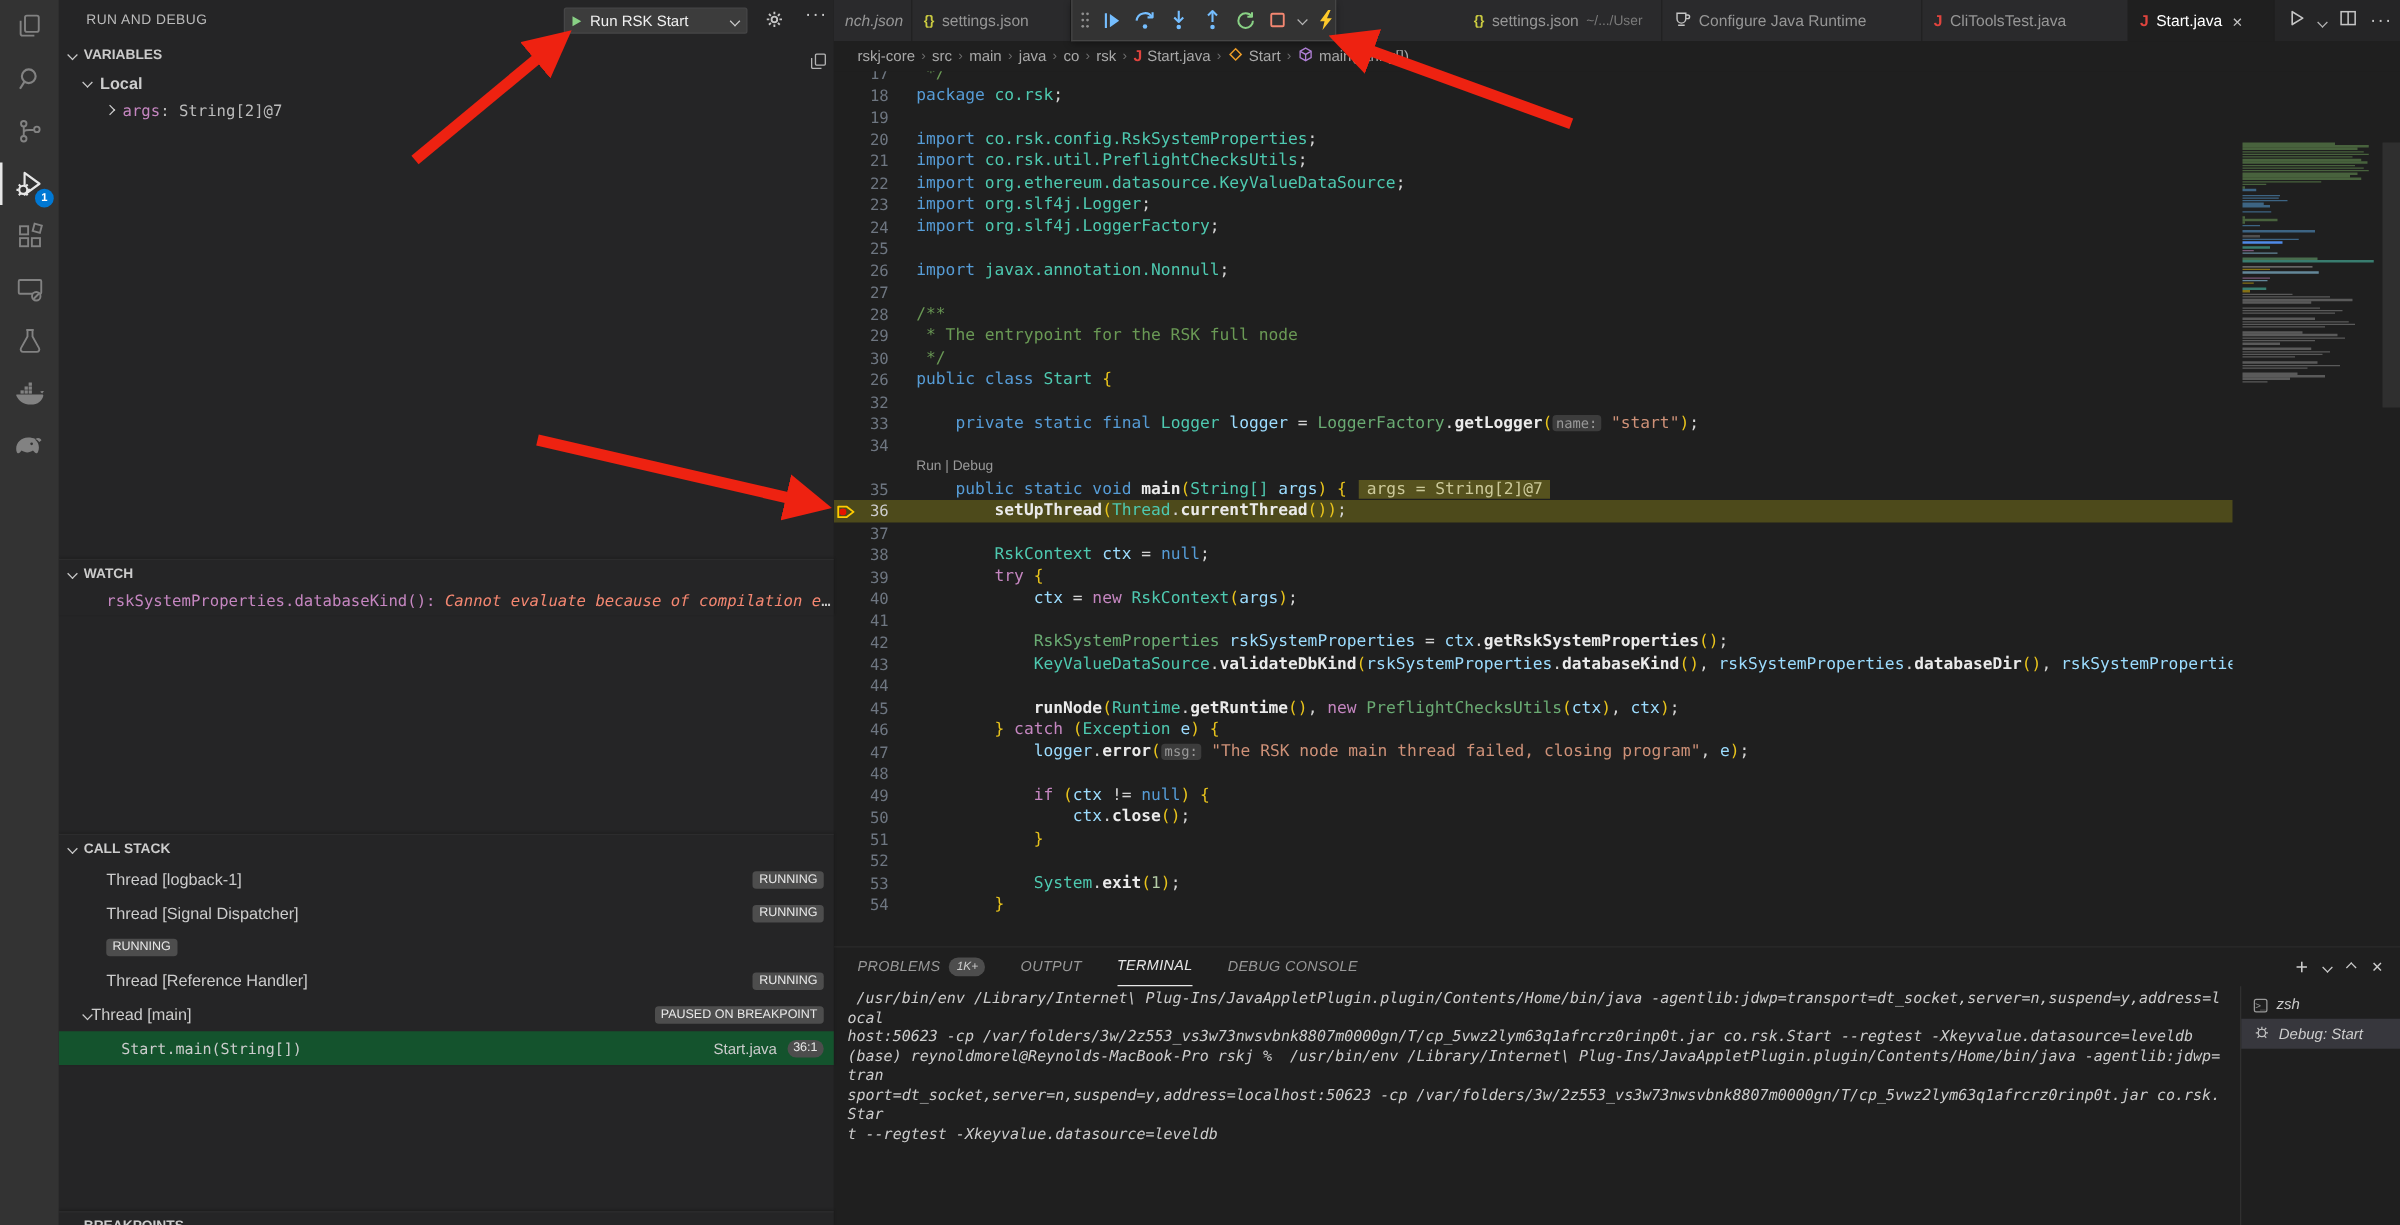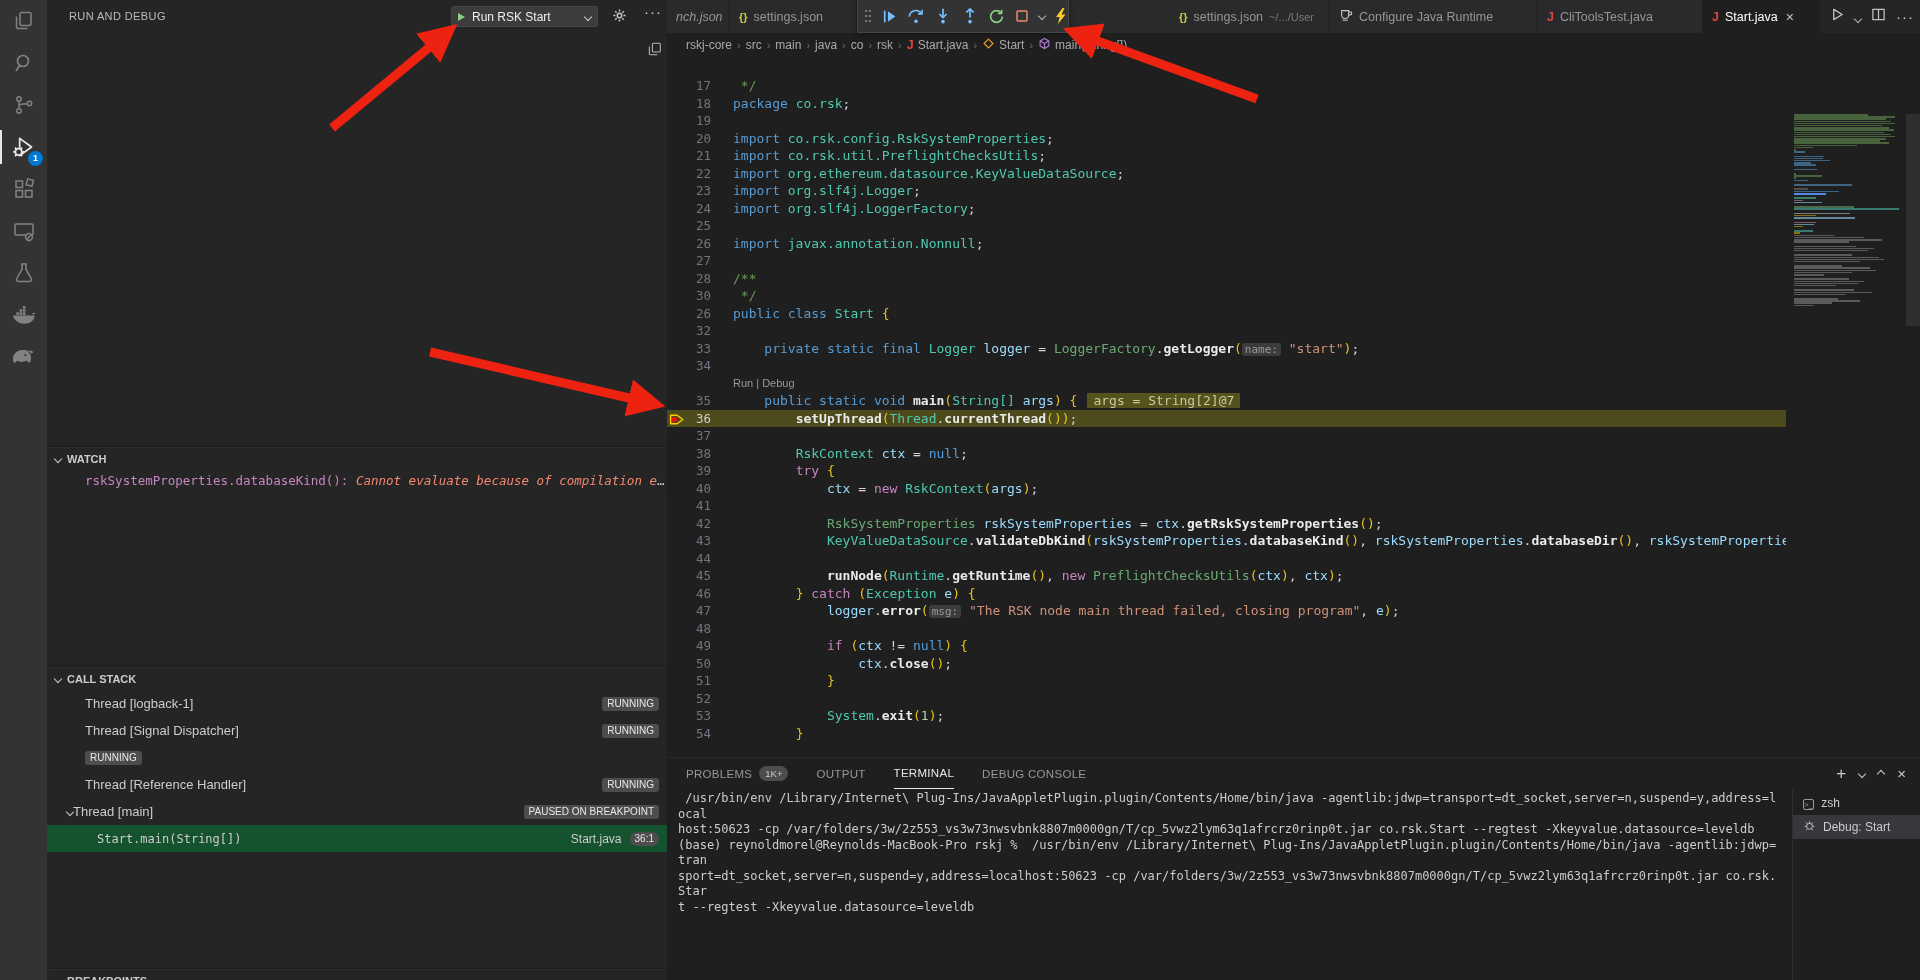"VARIABLES" div.sect { html: none -> <div> <div> <span></span> <span>VARIABLES</span> </div> <div> <span></span> <span>Local</span> </div> <div> <div> <span></span> <span>args</span> <span>: String[2]@7</span> </div> </div> </div> }
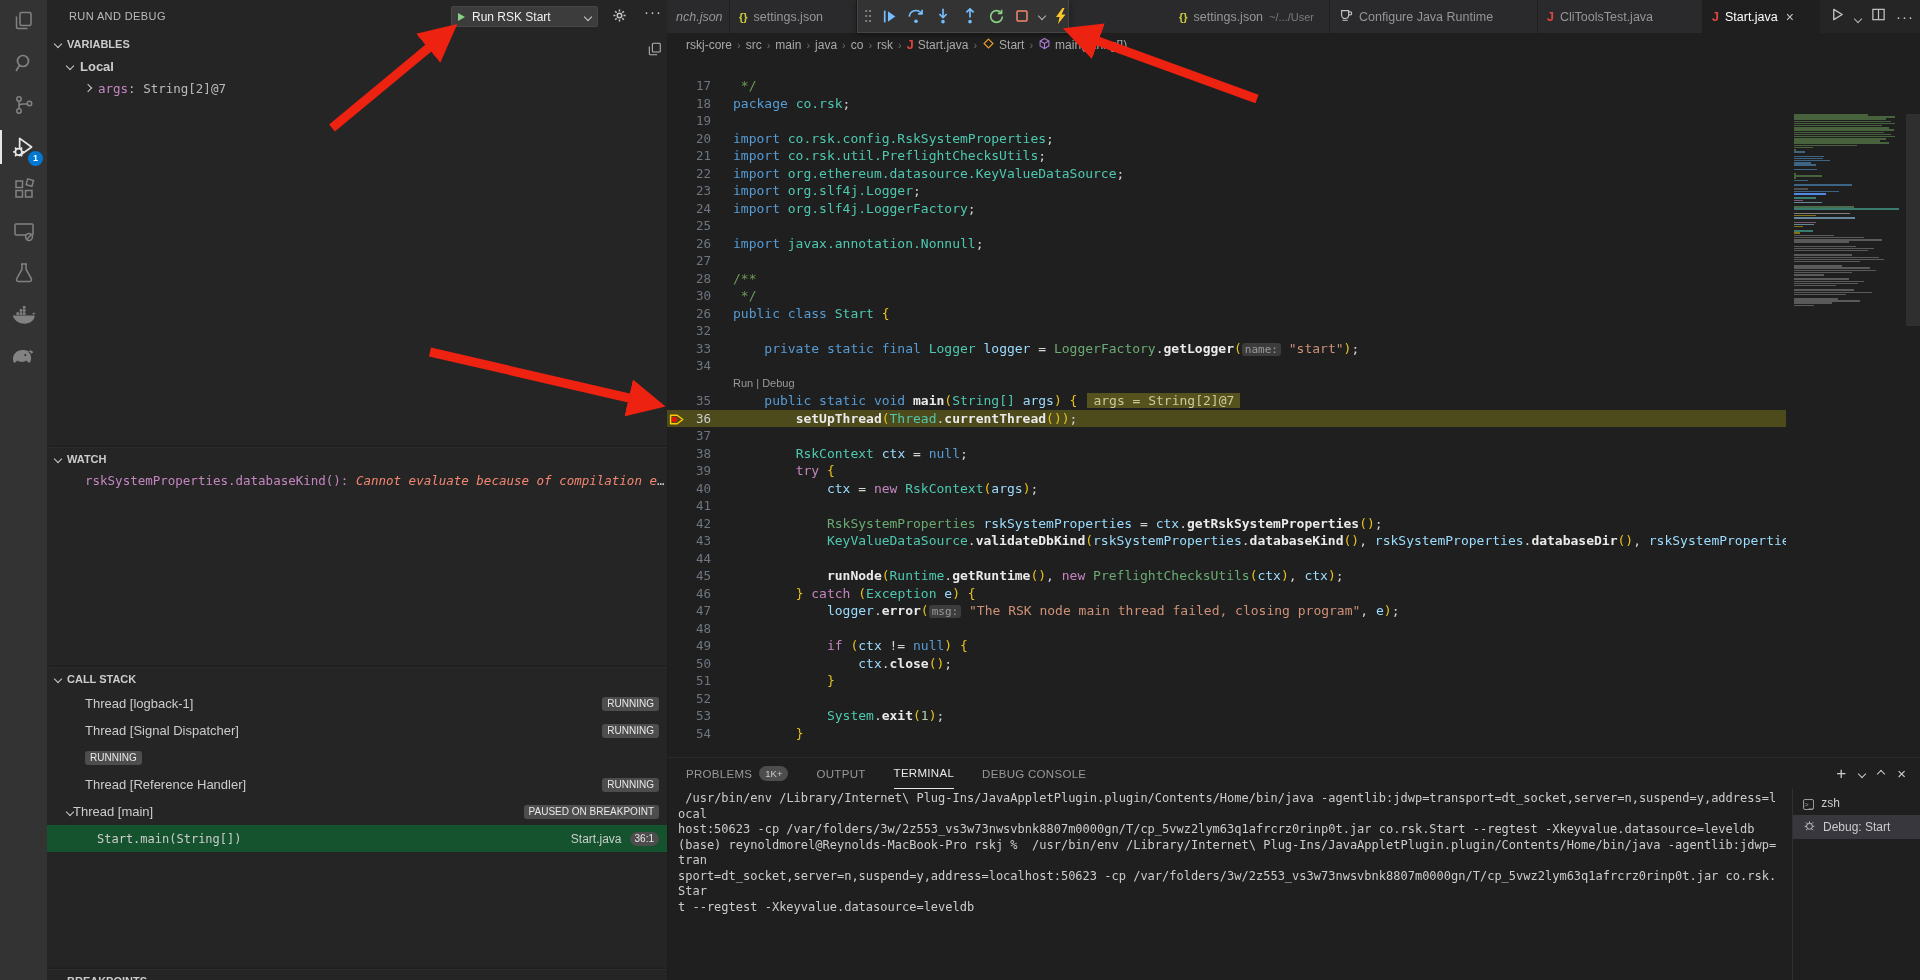"17" #code-lines { margin-top: 27px -> none }
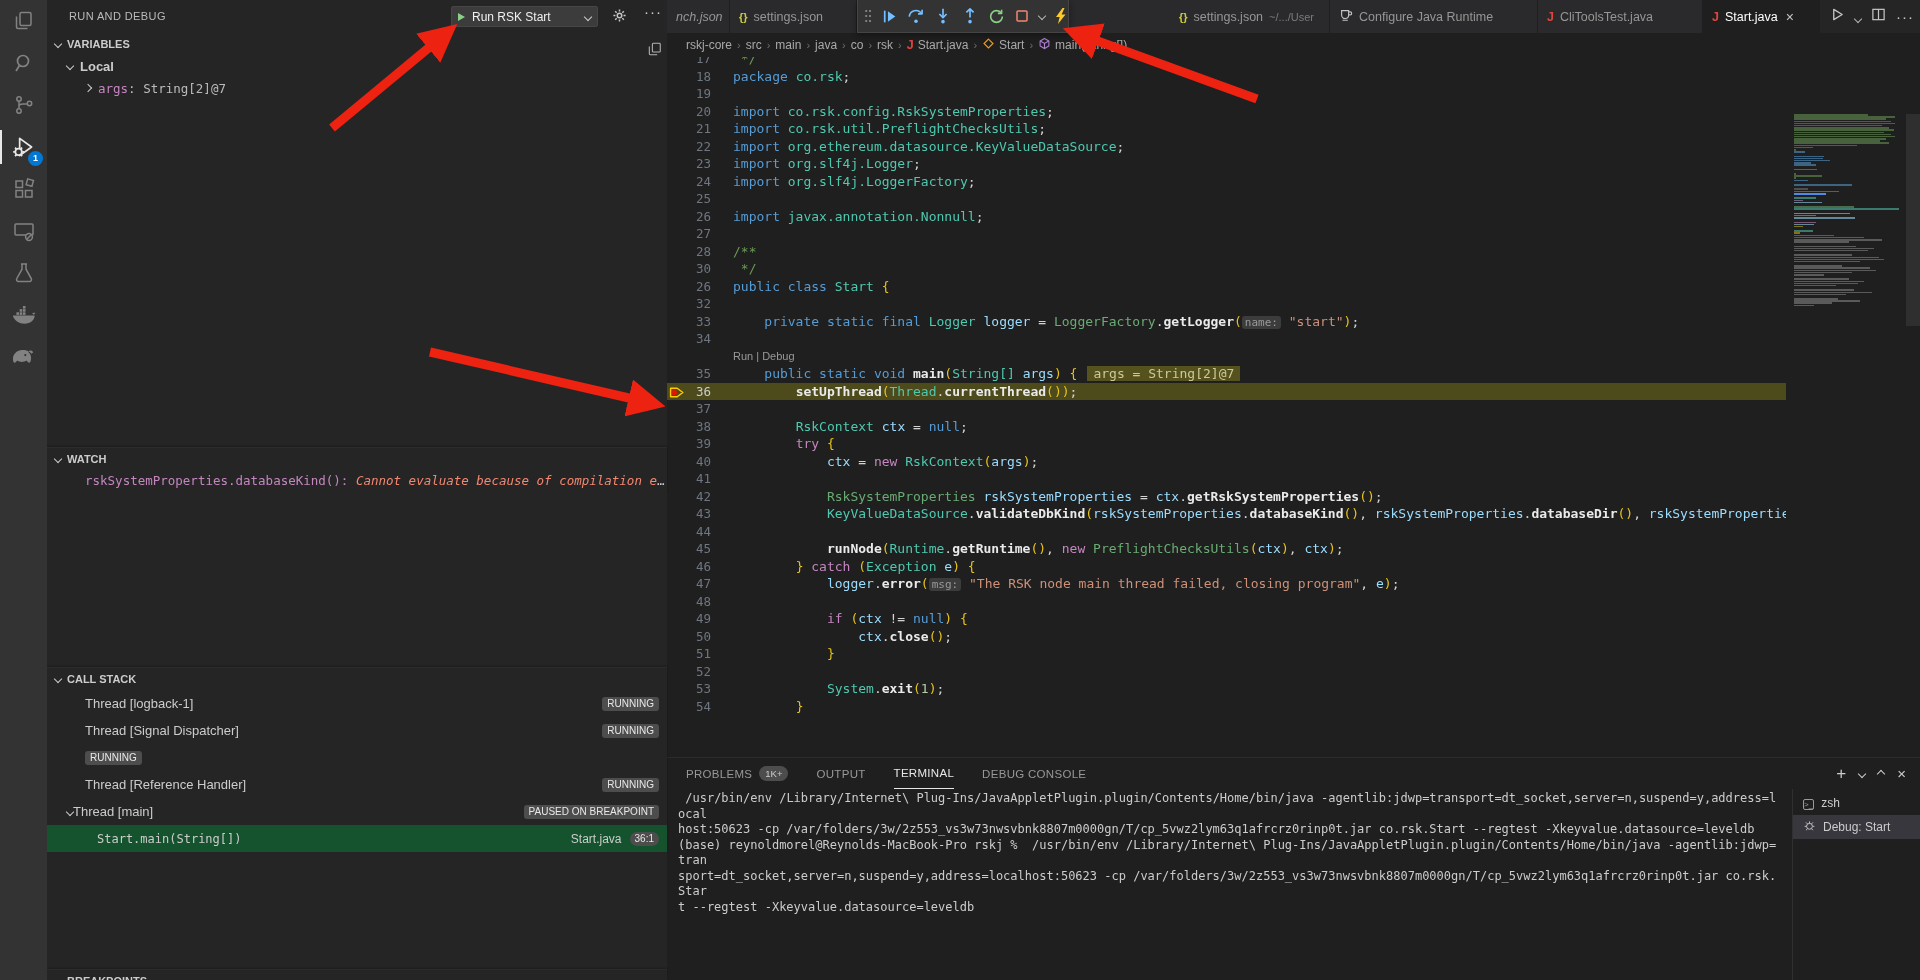"29" div.cline { html: none -> <div><span></span><span>29</span><span><span> * The entrypoint for the RSK full node</span></span></div> }
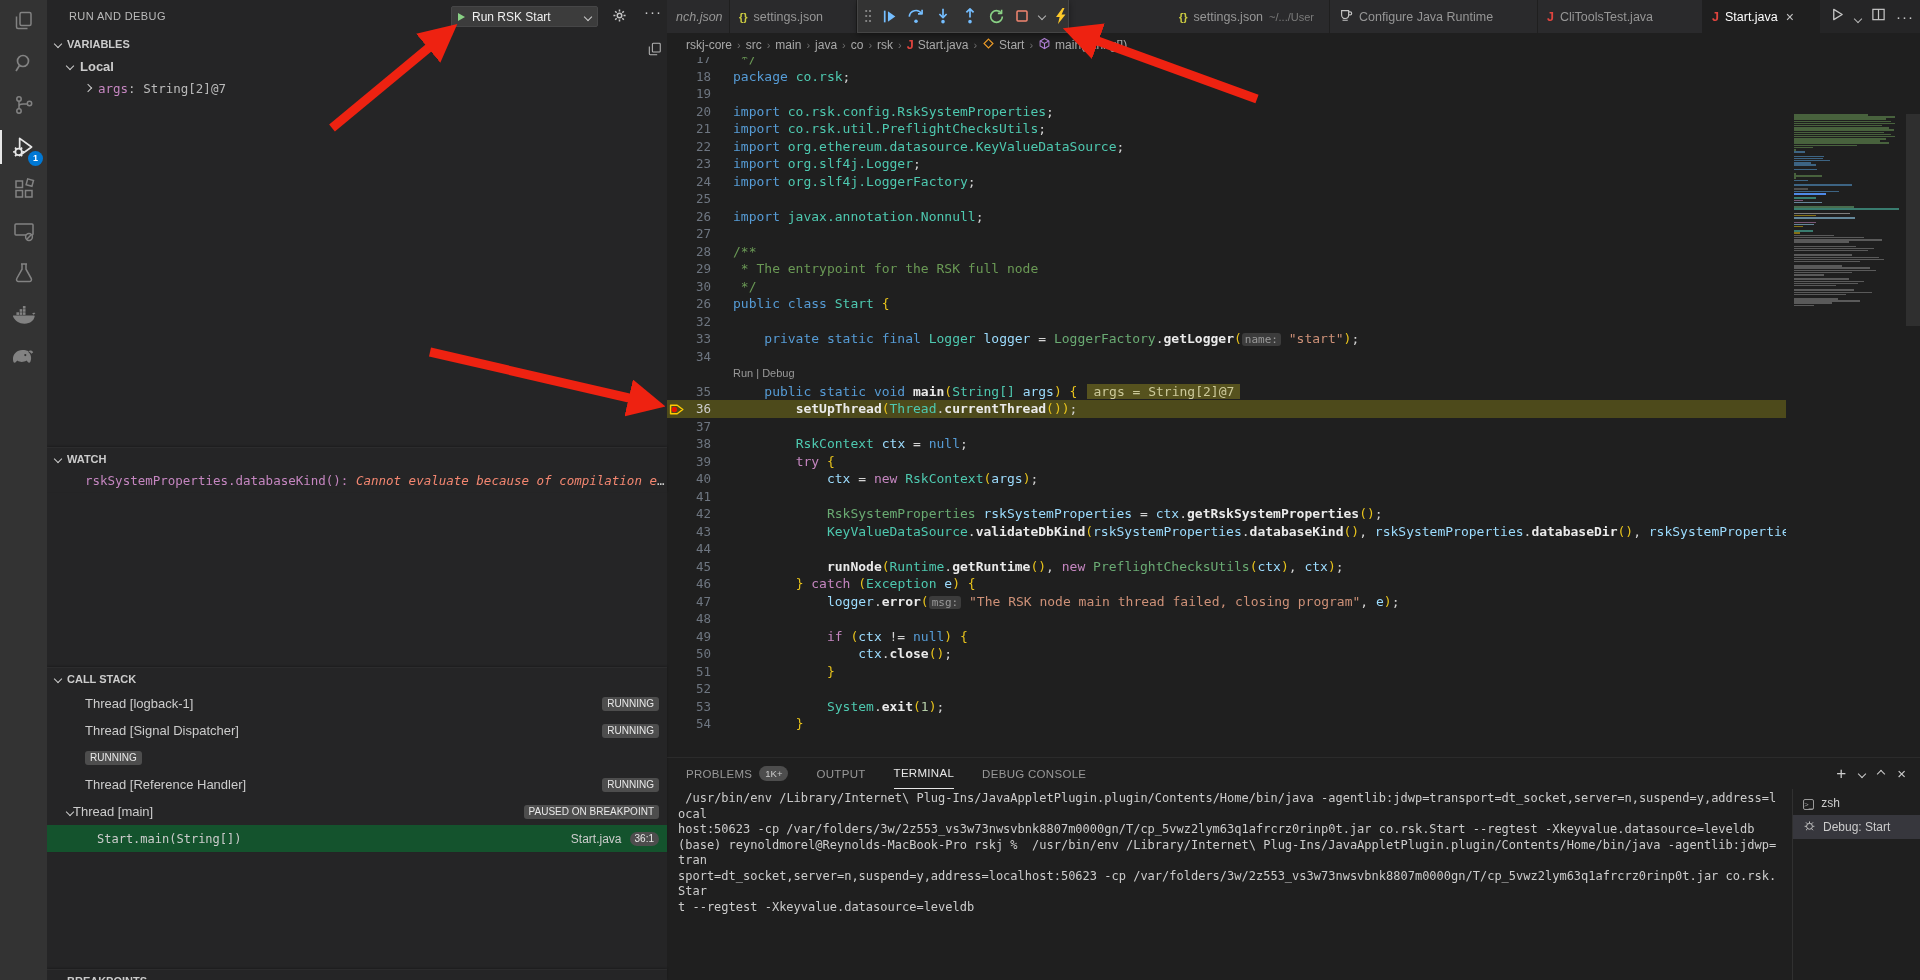"PROBLEMS" #panel { font-style: none -> italic }
